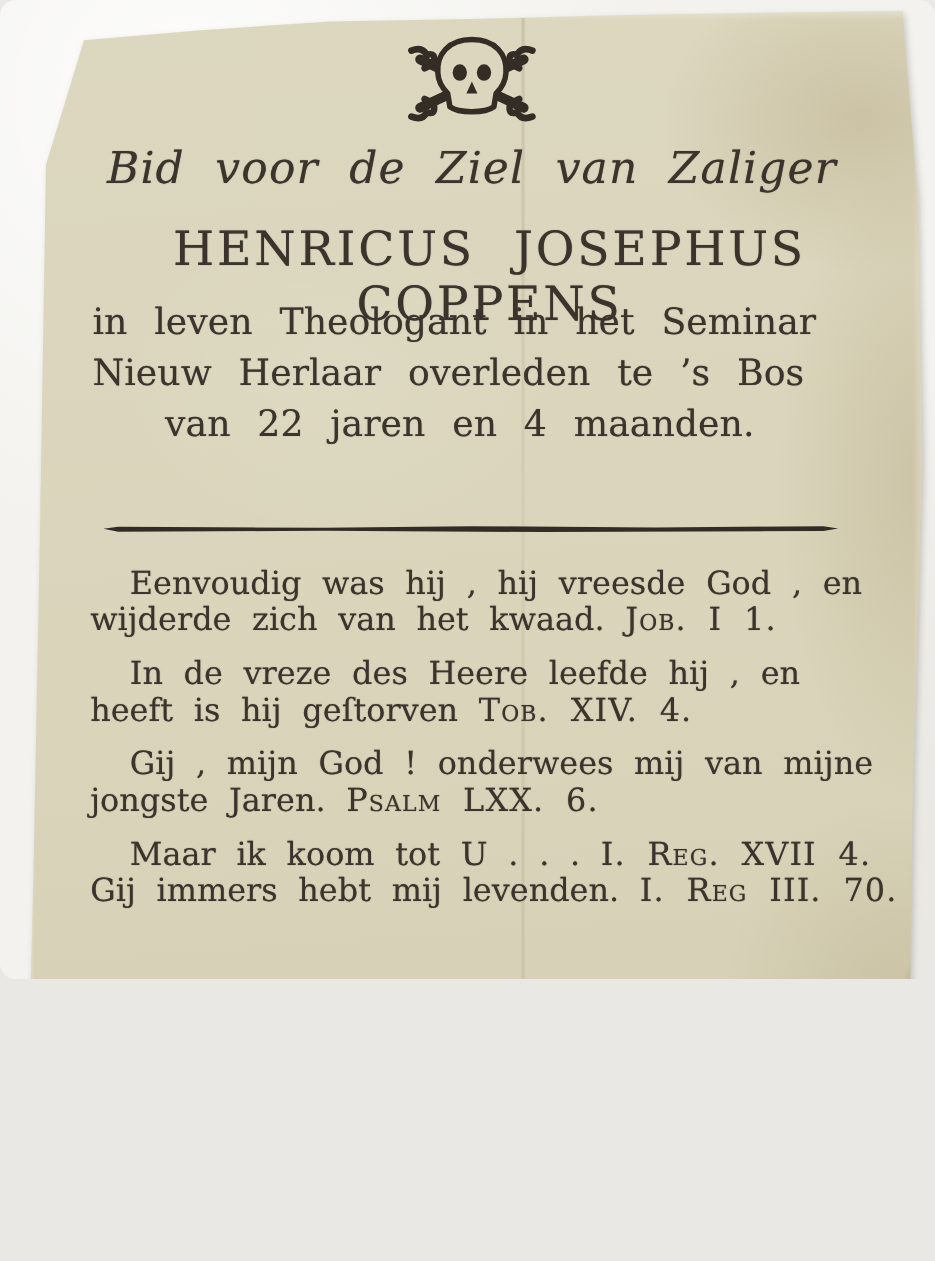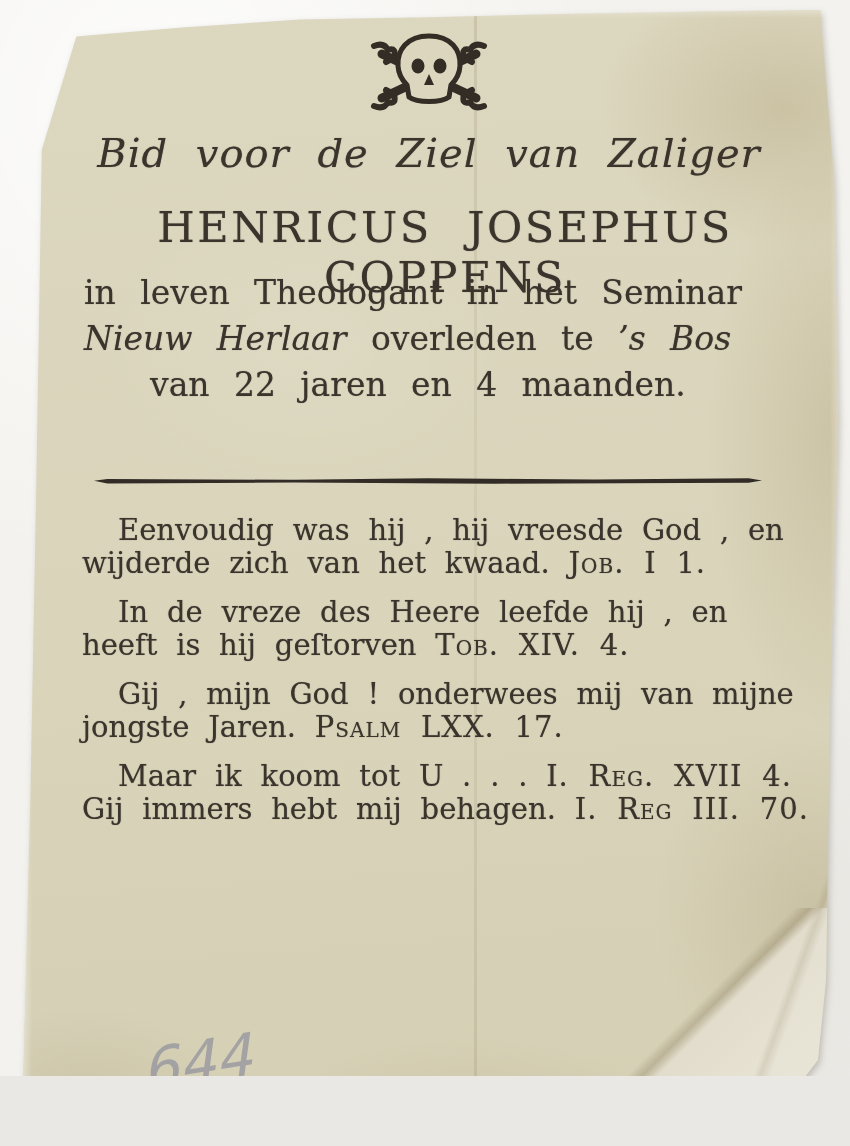"Bid voor de Ziel van" .scene { border-radius: none -> 14px; height: 1076px -> 890px }
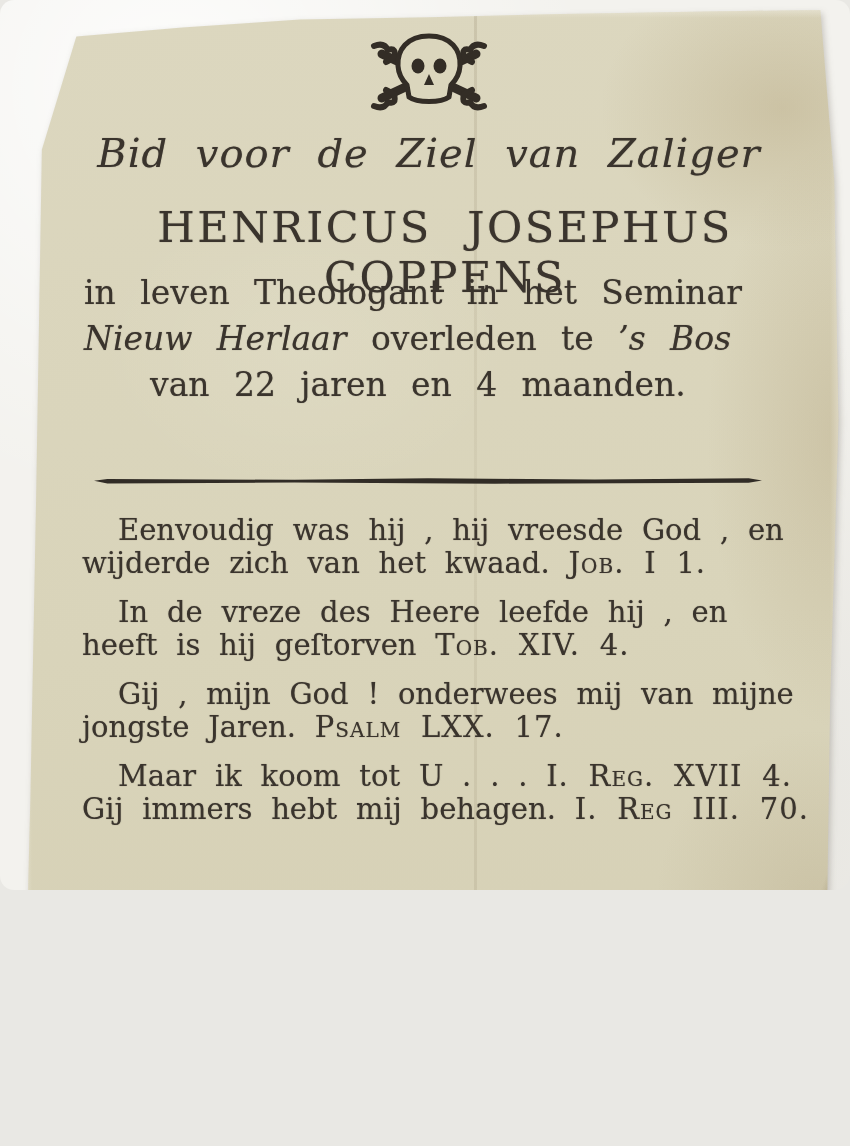"Nieuw Herlaar" .it { font-style: italic -> none }
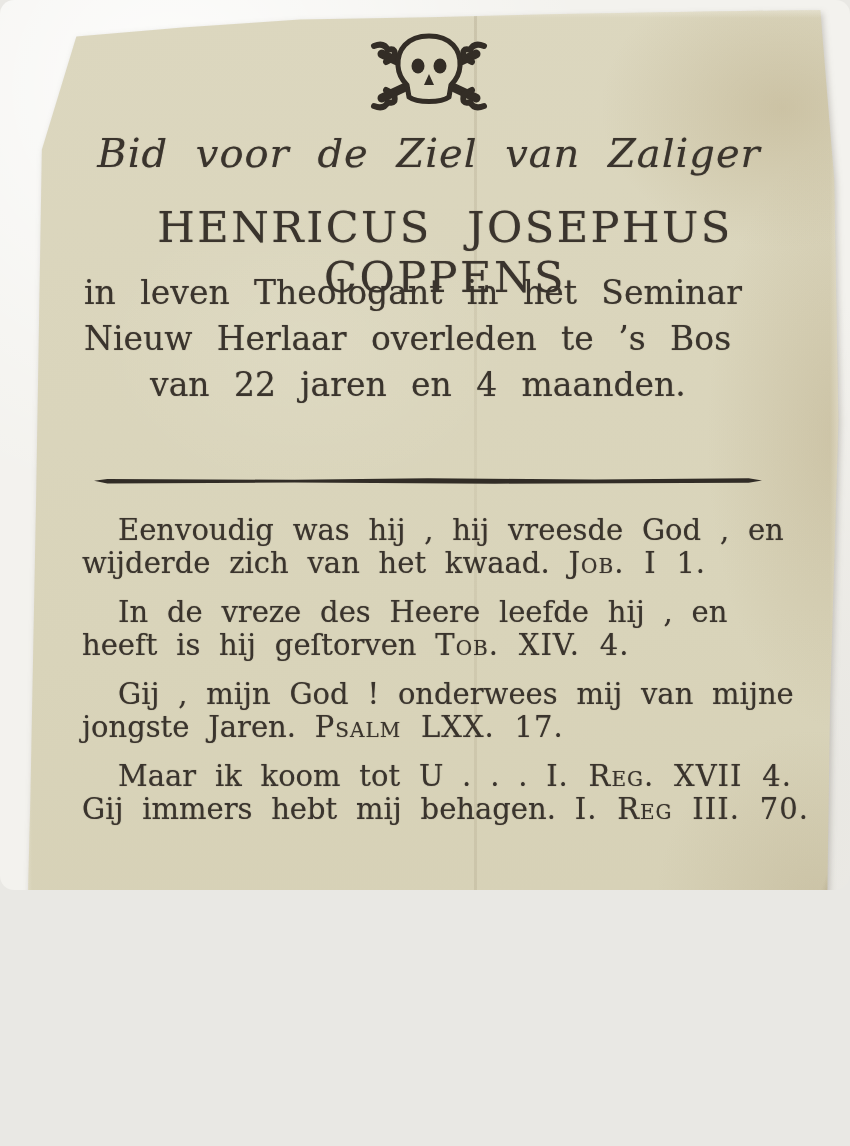"Psalm LXX. 17." span.sc { text: 17 -> 6 }
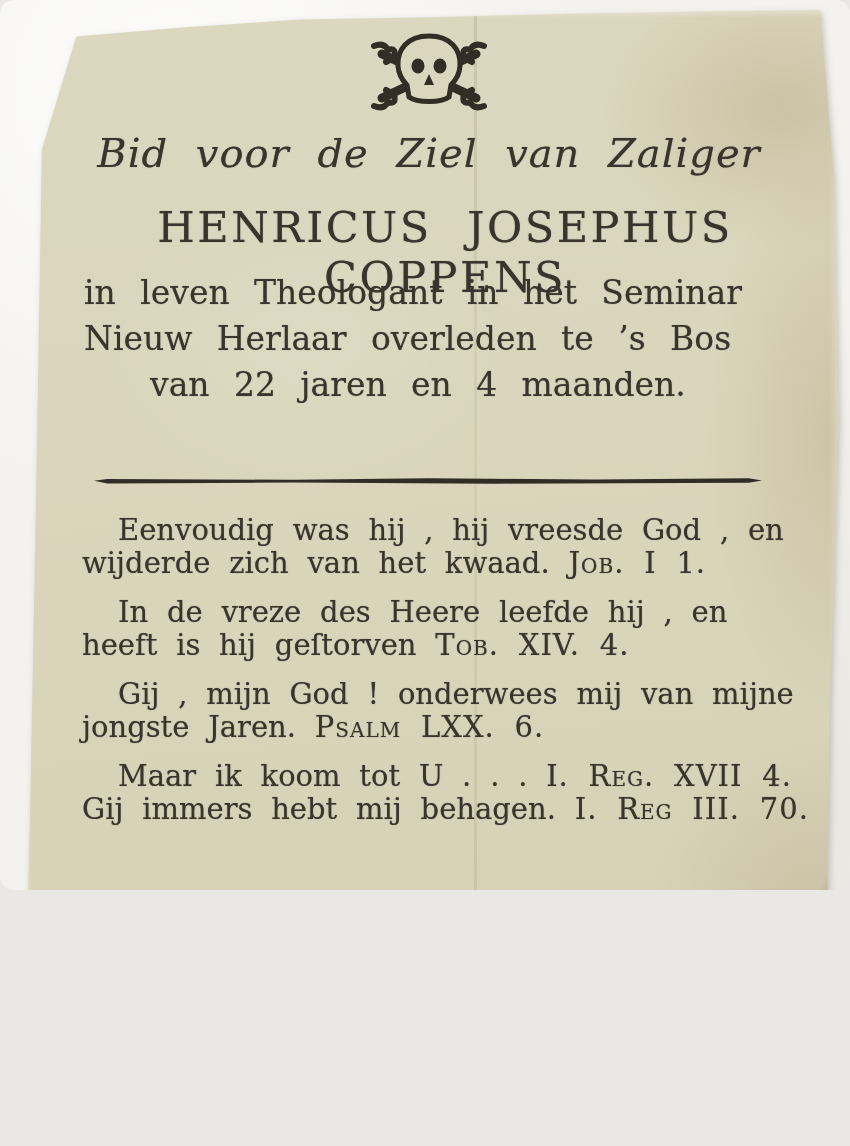"Gij immers hebt mij behagen." span { text: behagen -> levenden }
